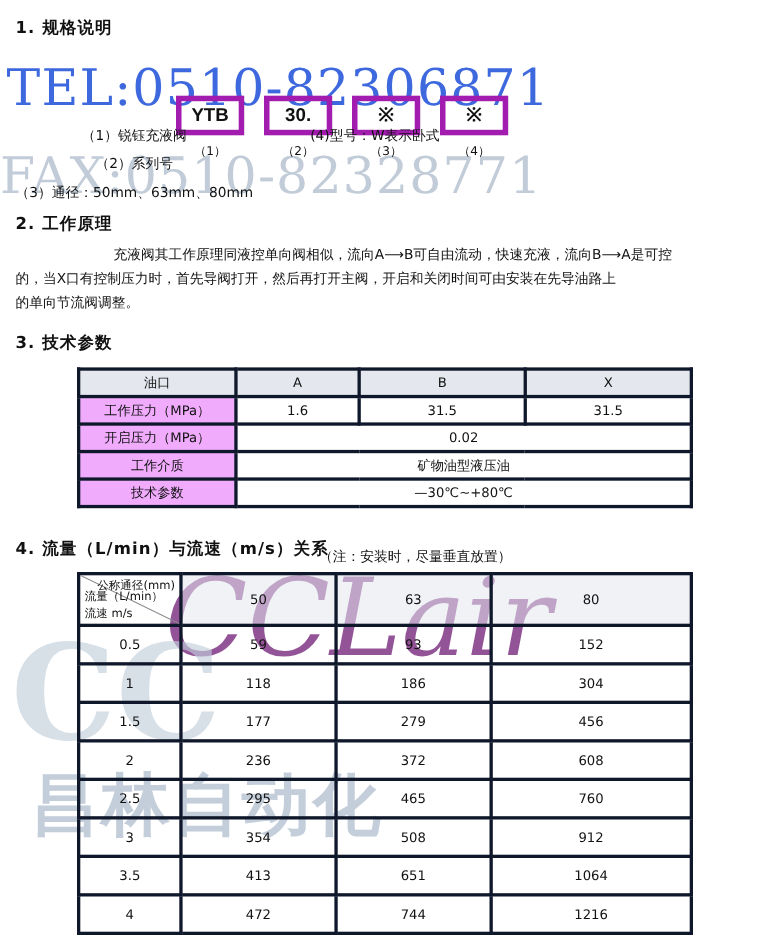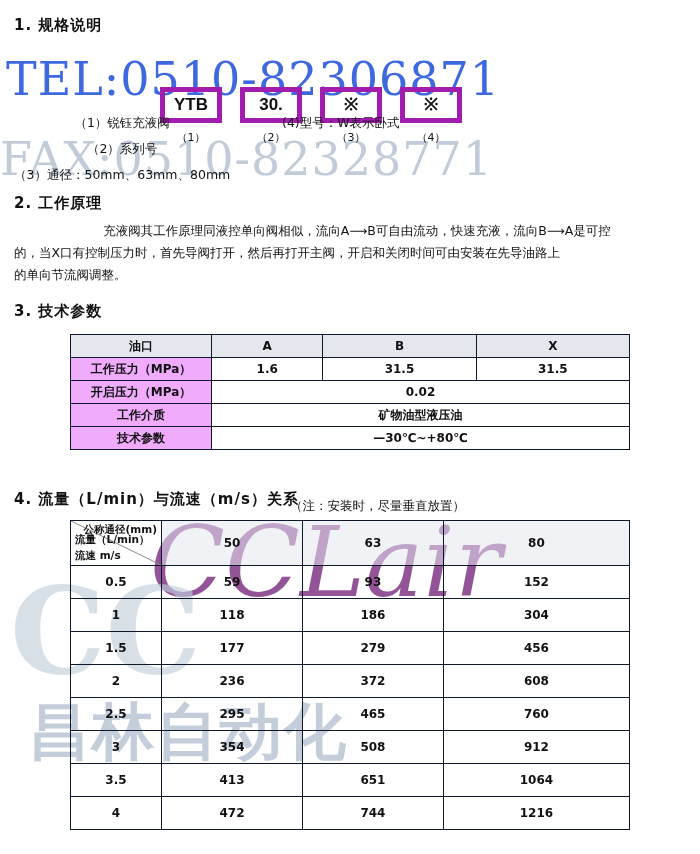"油口" table td, table th { border: 1px solid #0f172a -> 3px solid #0f172a; font-weight: bold -> normal }
